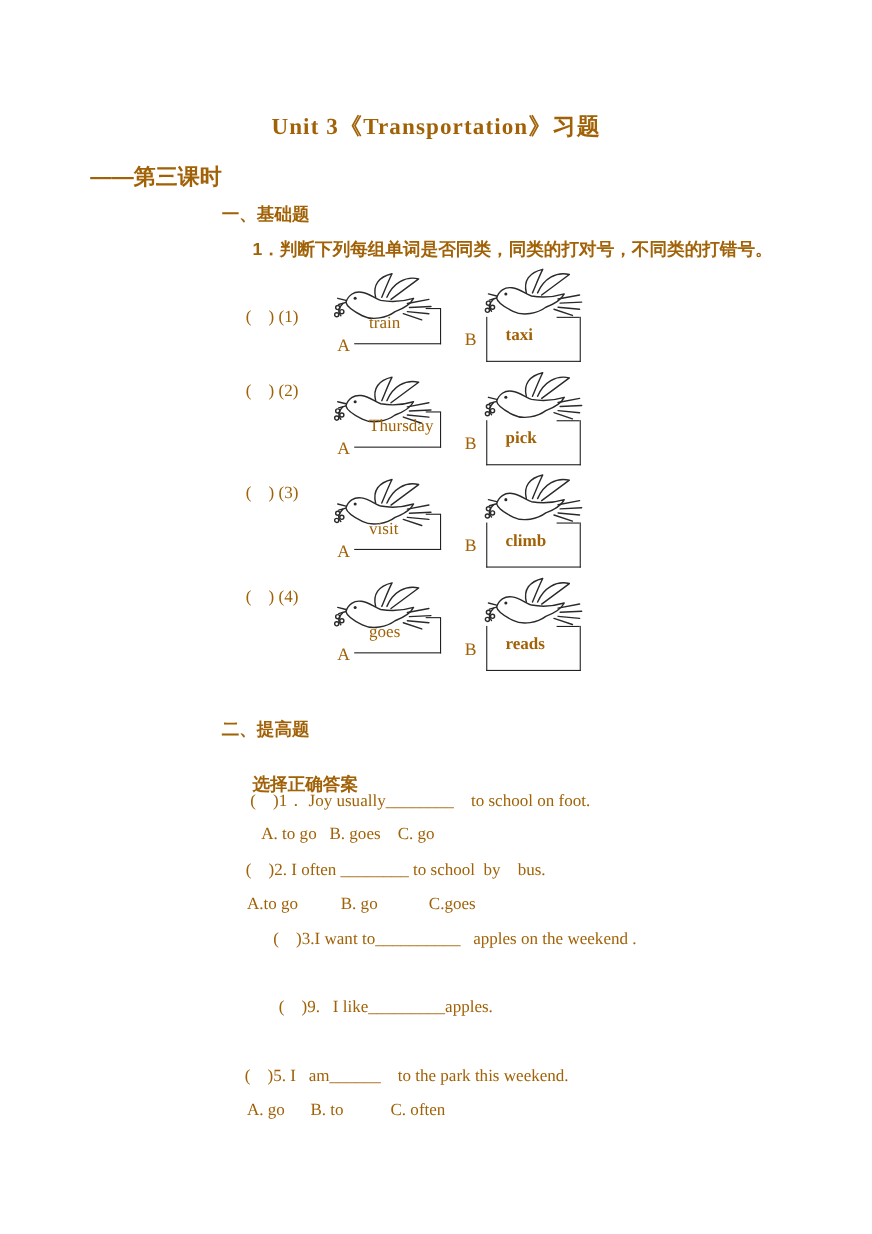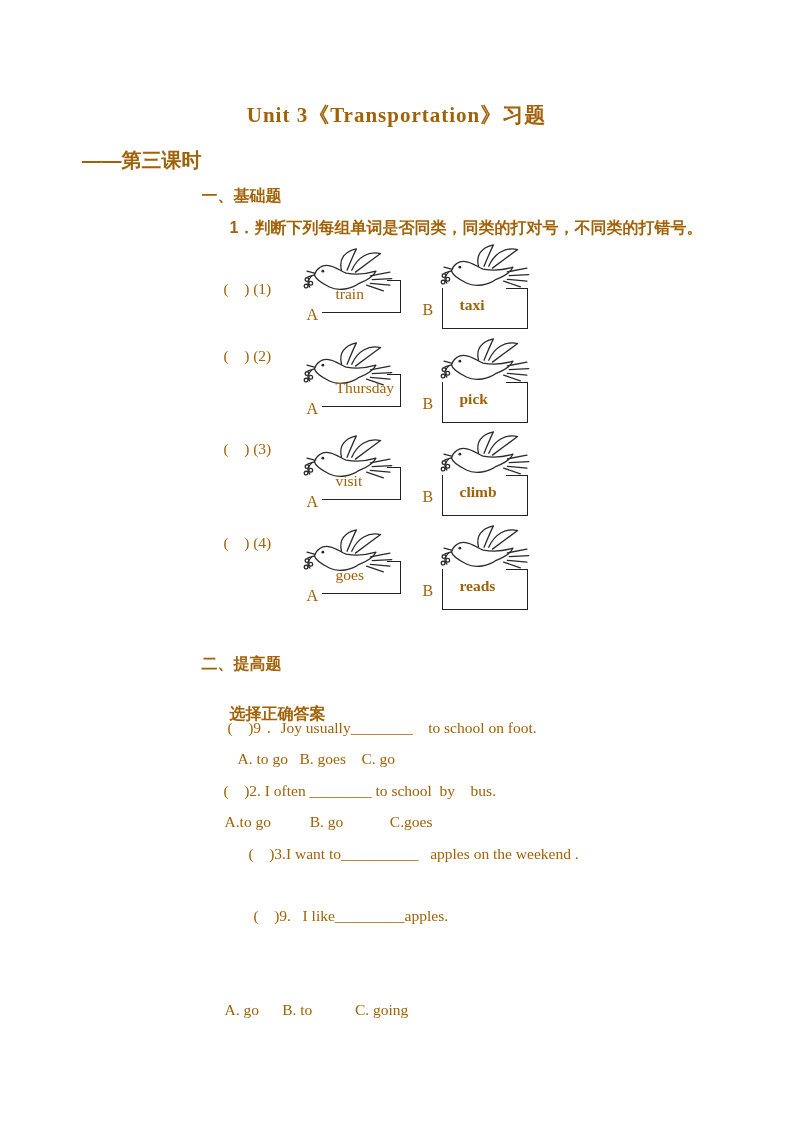"( )9． Joy usually________ to" div.ln { text: 9 -> 1 }
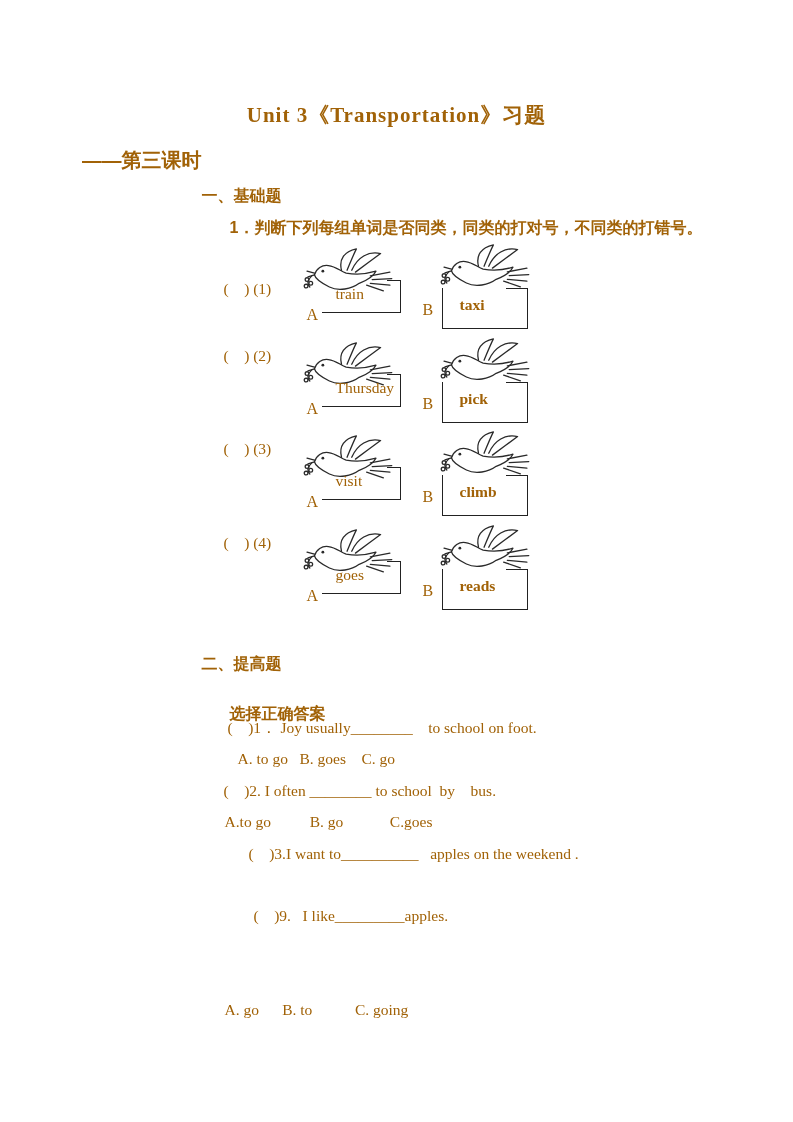"( )5. I am______ to" div.ln { html: none -> <div>( )5. I am______ to the park this weekend.</div> }
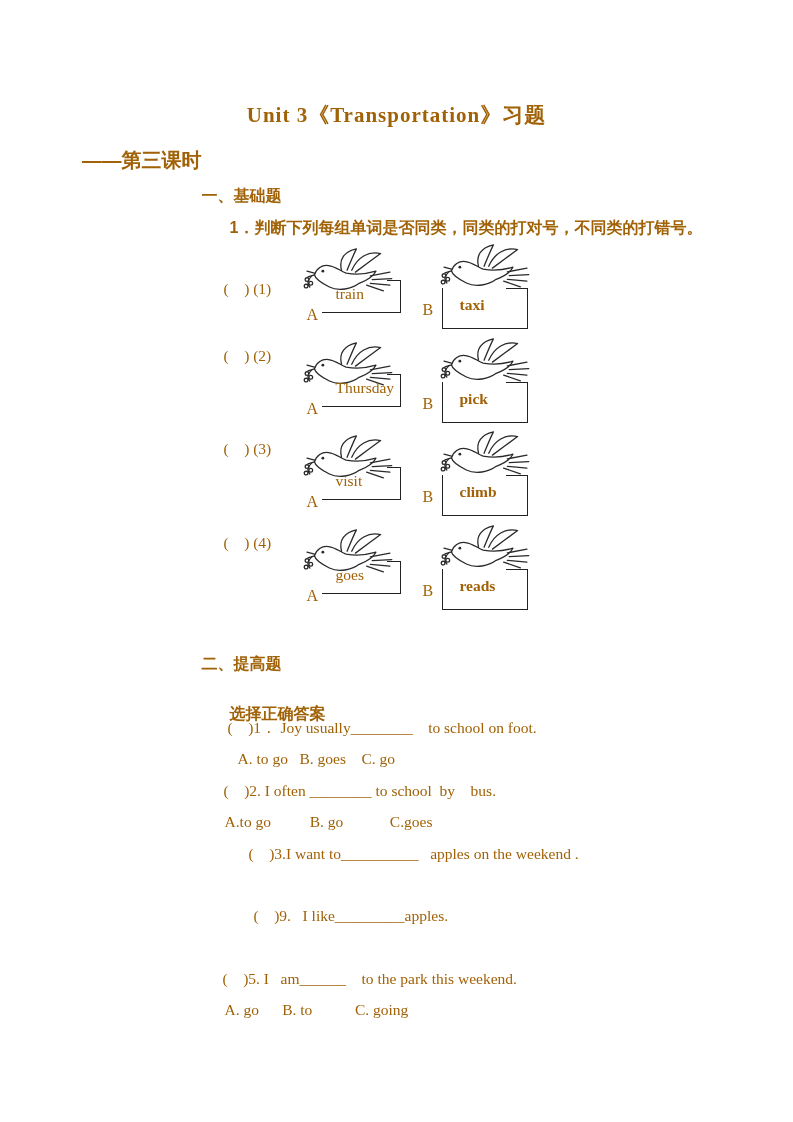"A. go B. to C." div.ln { text: going -> often }
